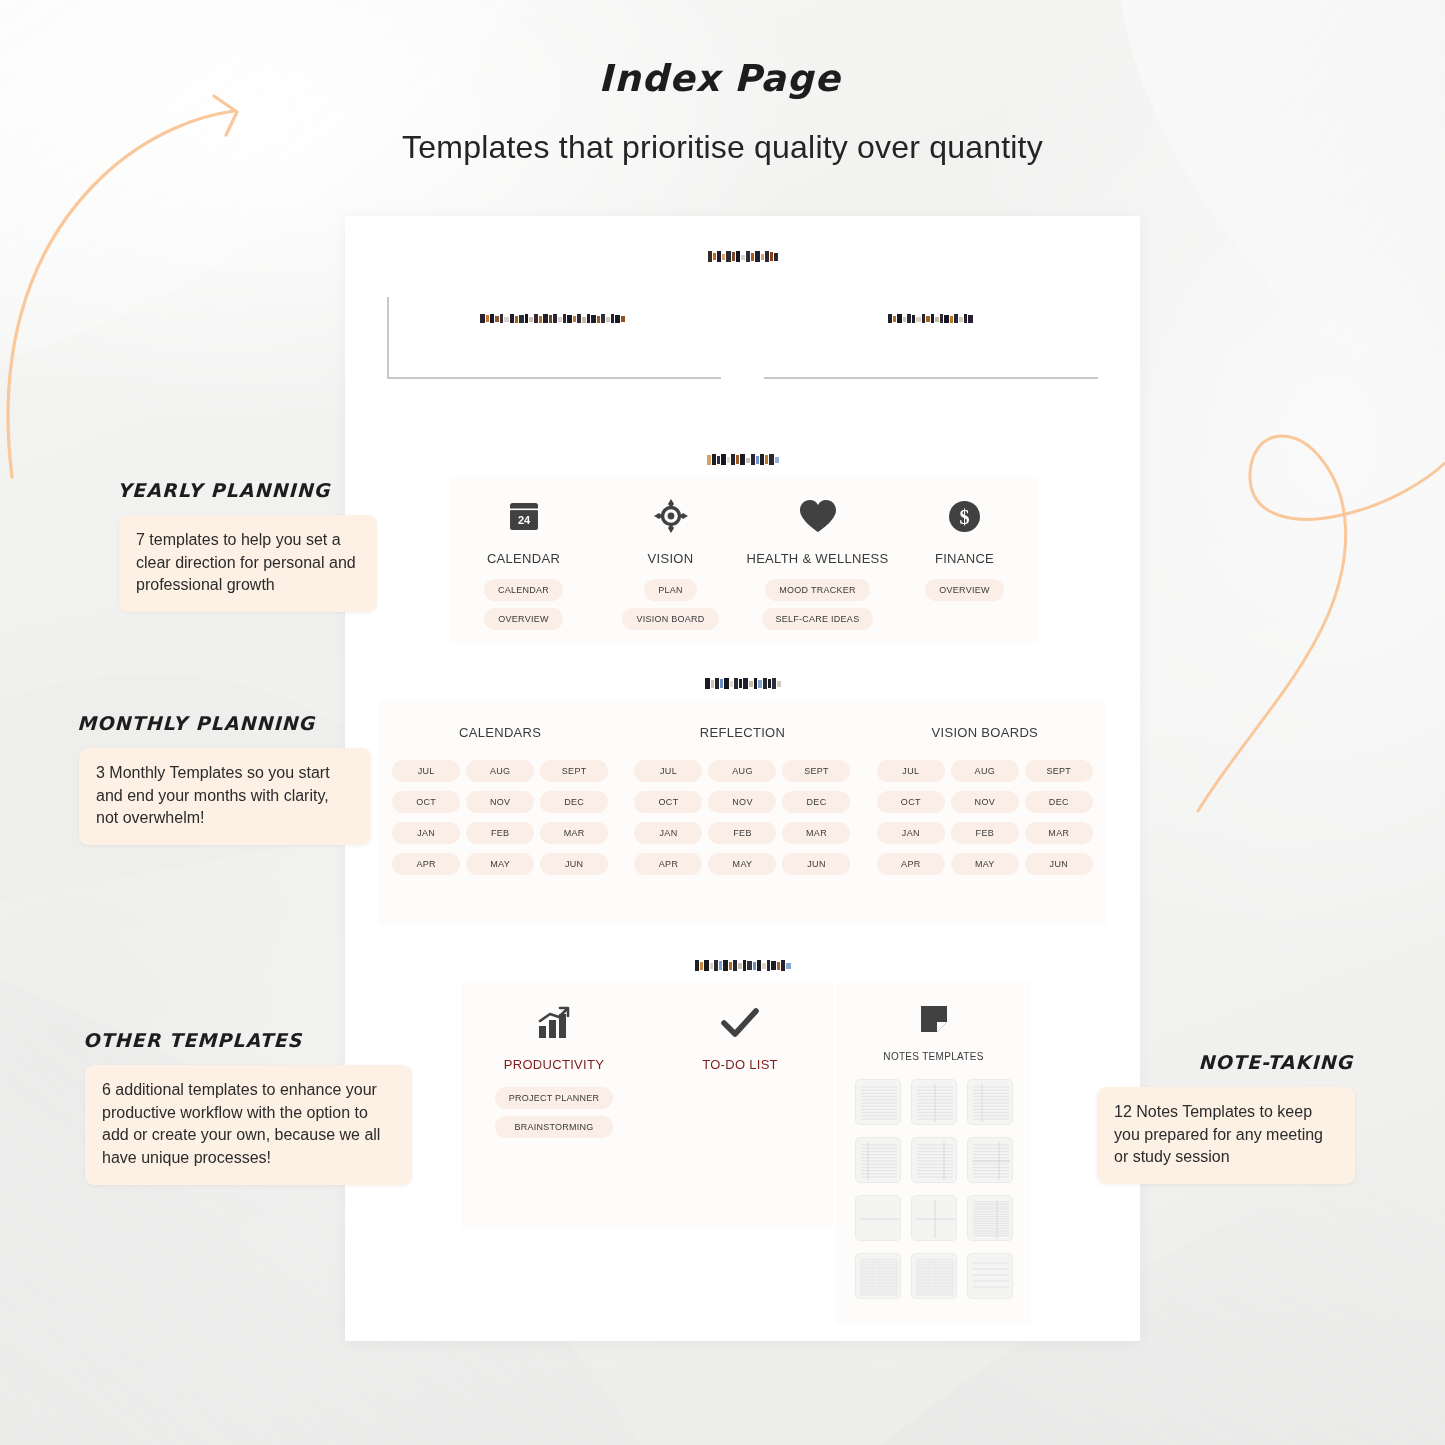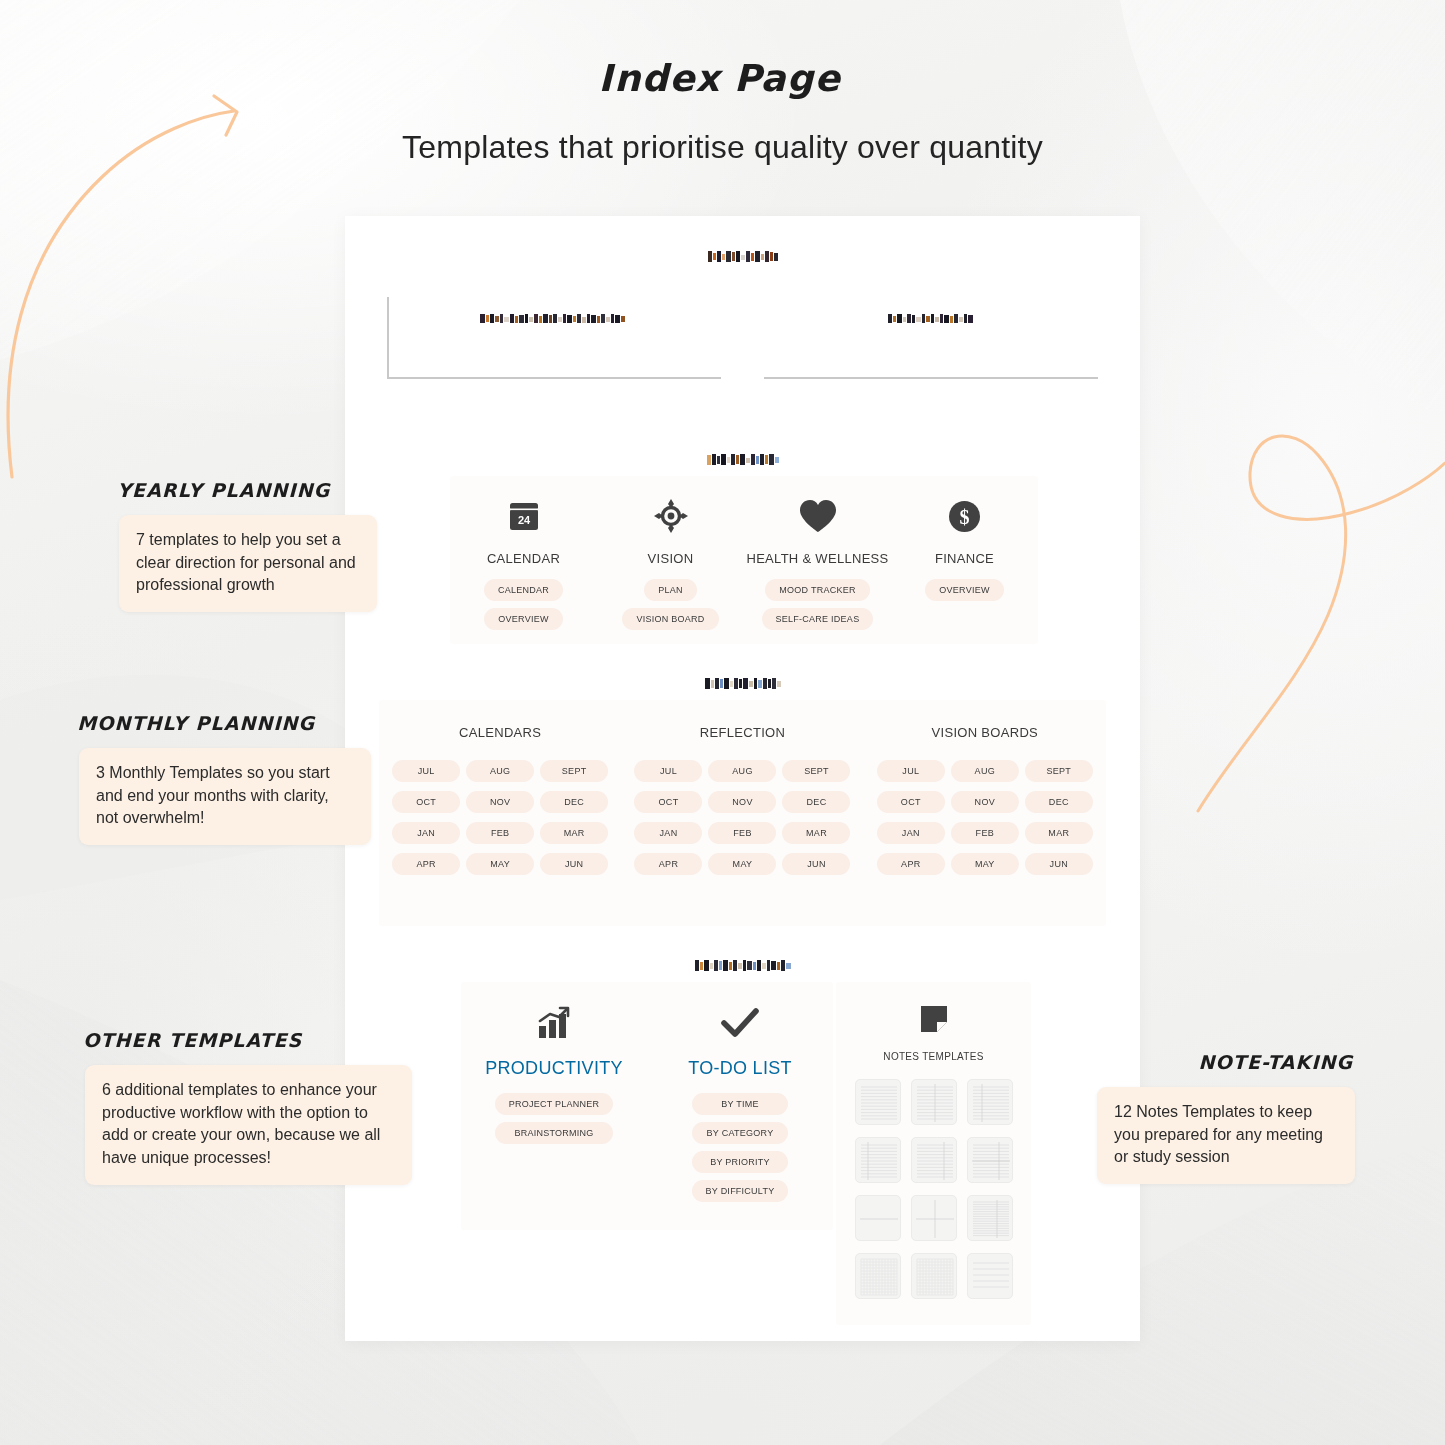"PRODUCTIVITY" .tmpl-title { color: #0369a1 -> #7f1d1d; font-size: 18px -> 13px }
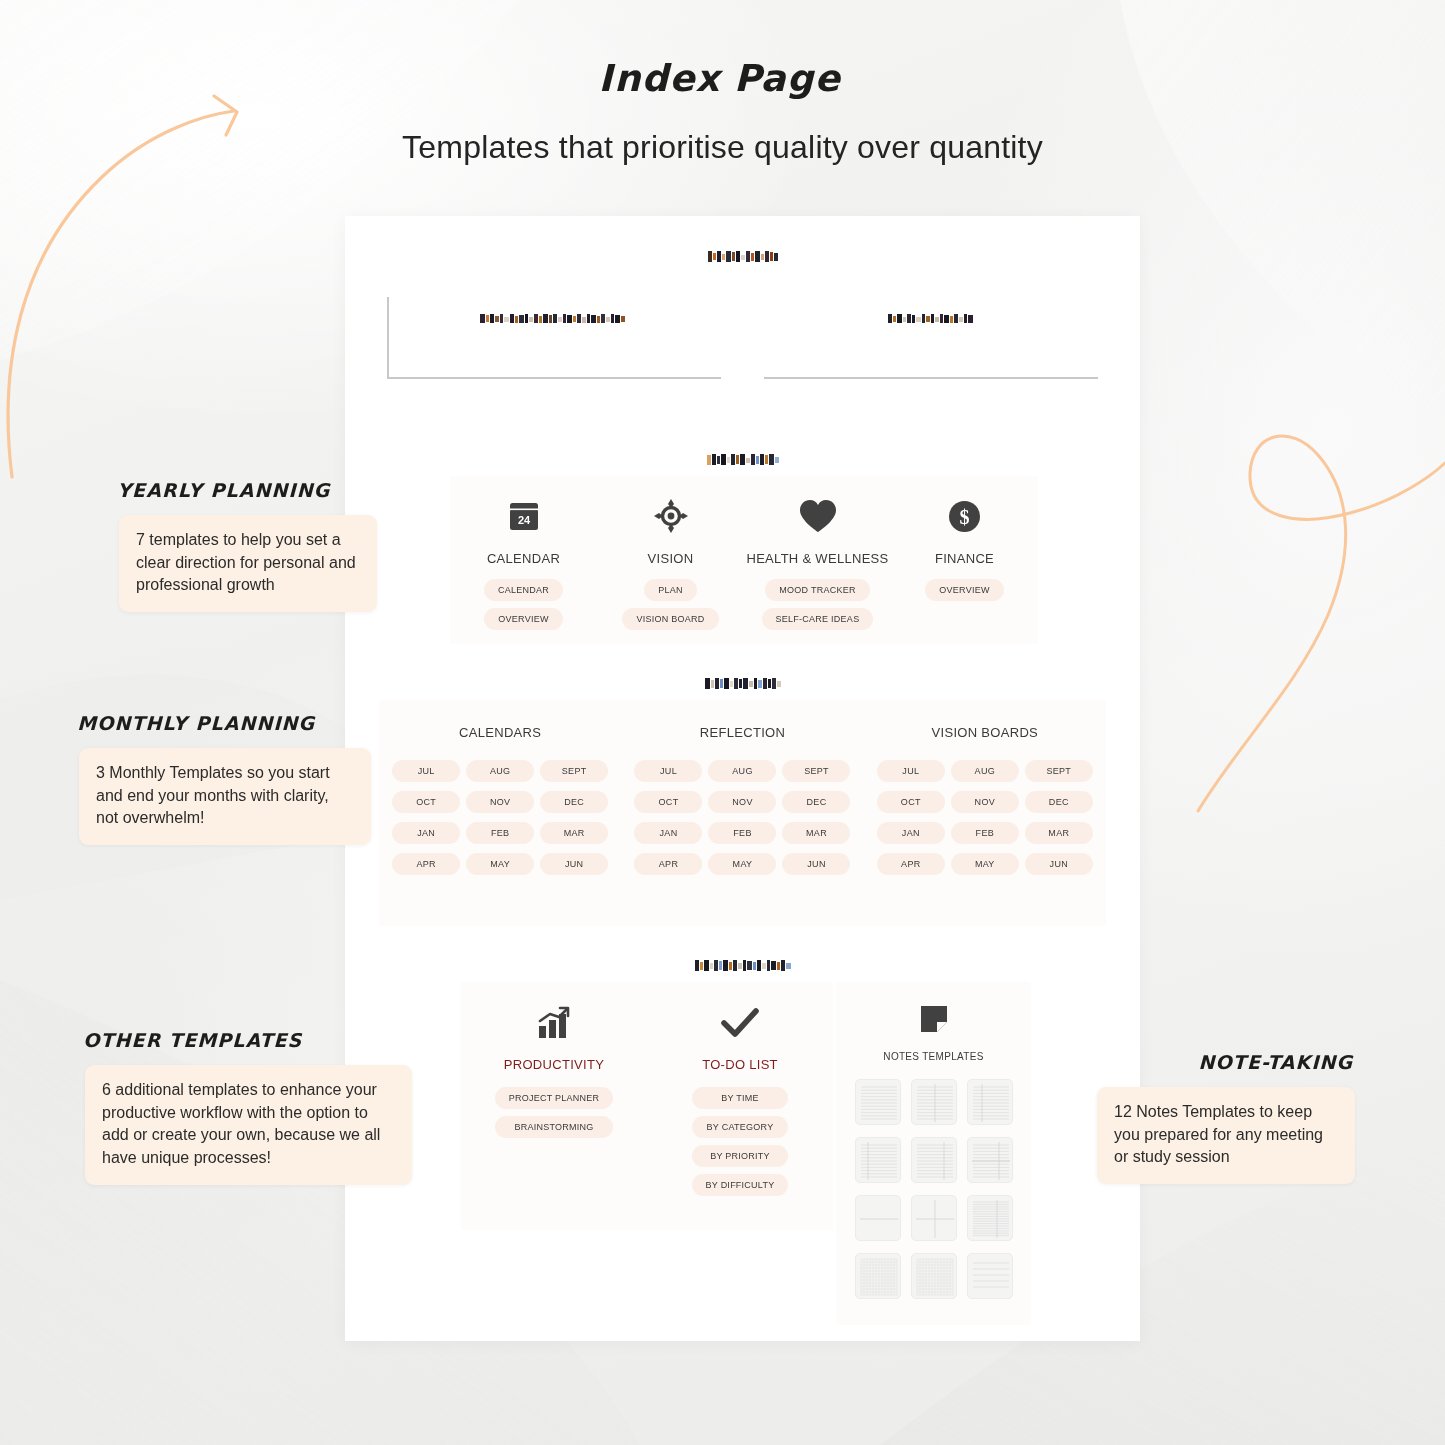"BY TIME" div.tmpl-pills { html: <div> <div>BY TIME</div> <div>BY CATEGORY</div> <div>BY PRIORITY</div> <div>BY DIFFICULTY</div> </div> -> none }
